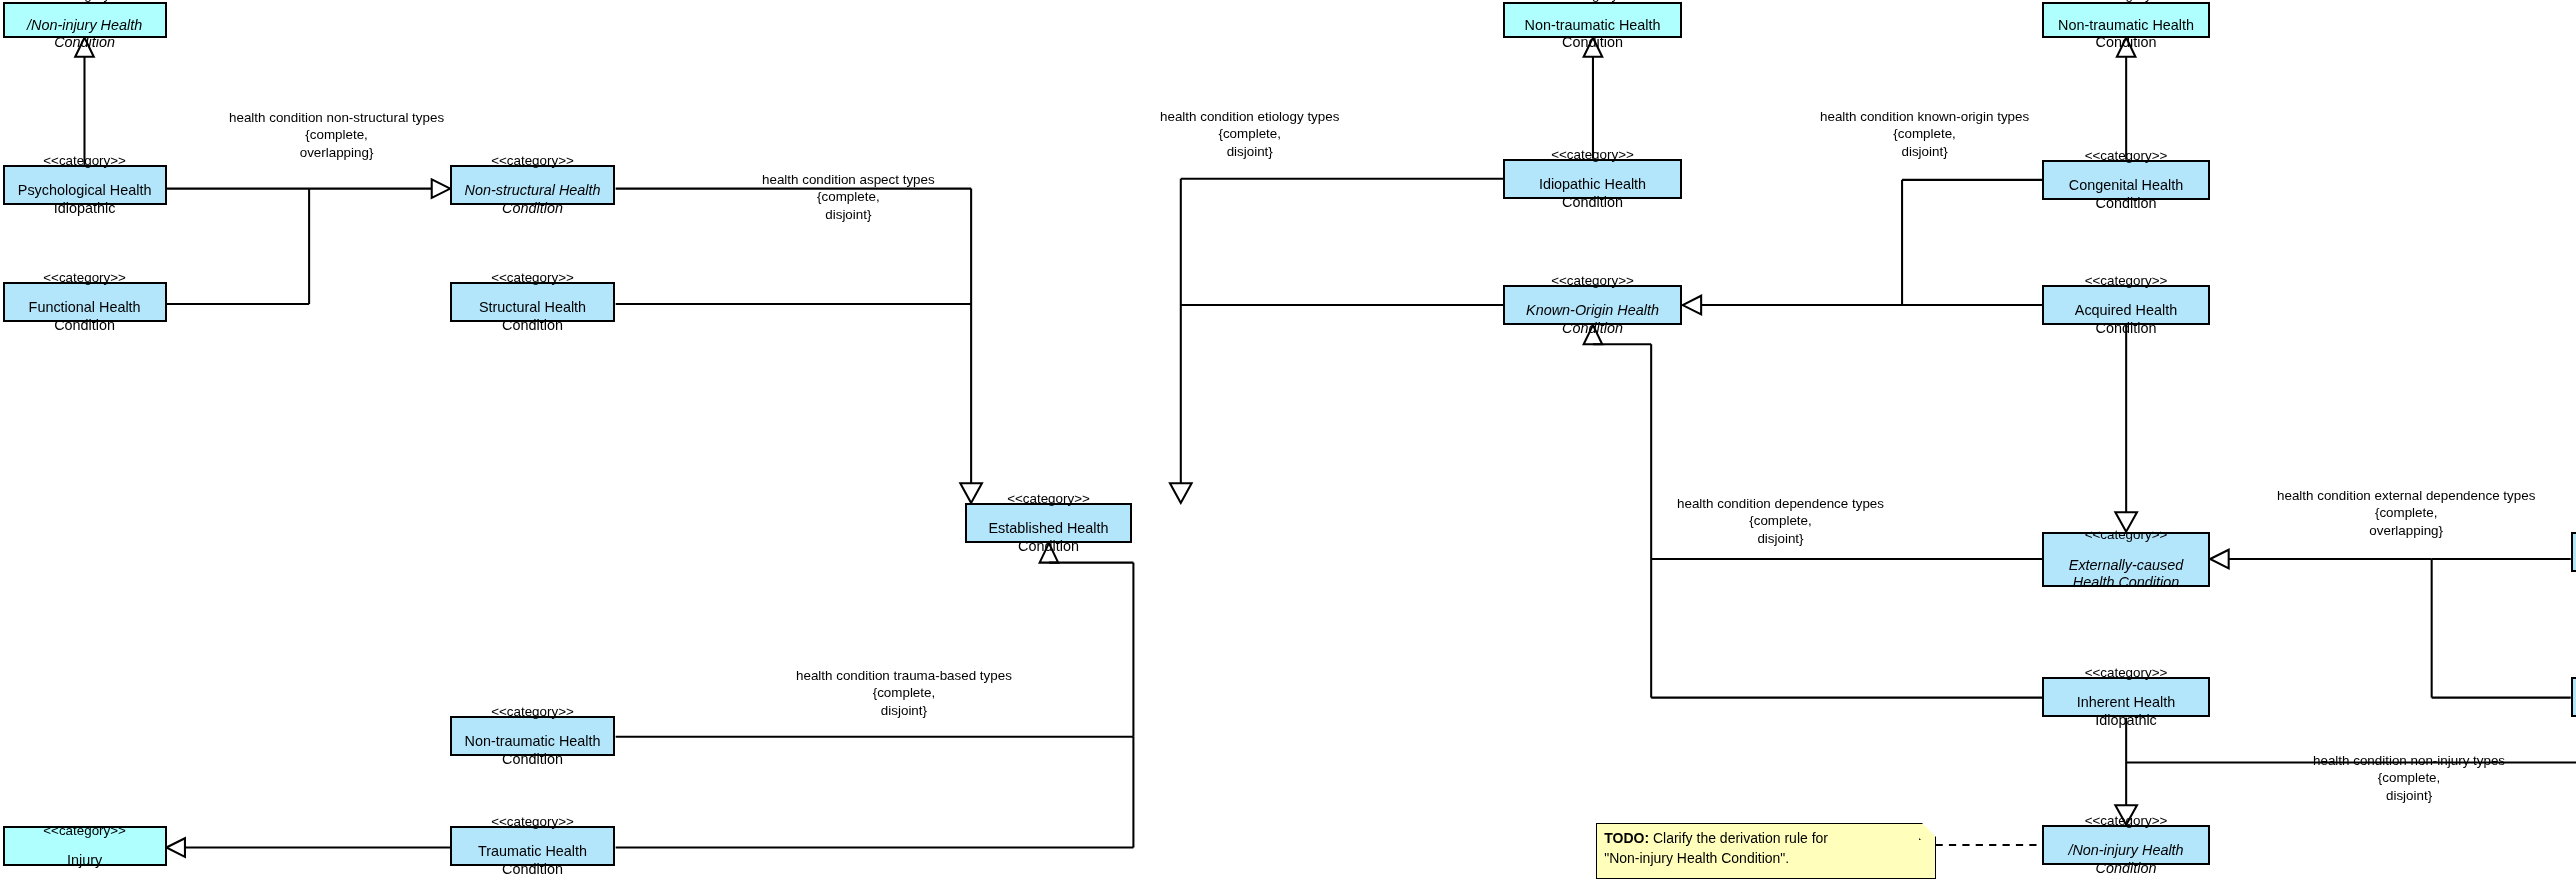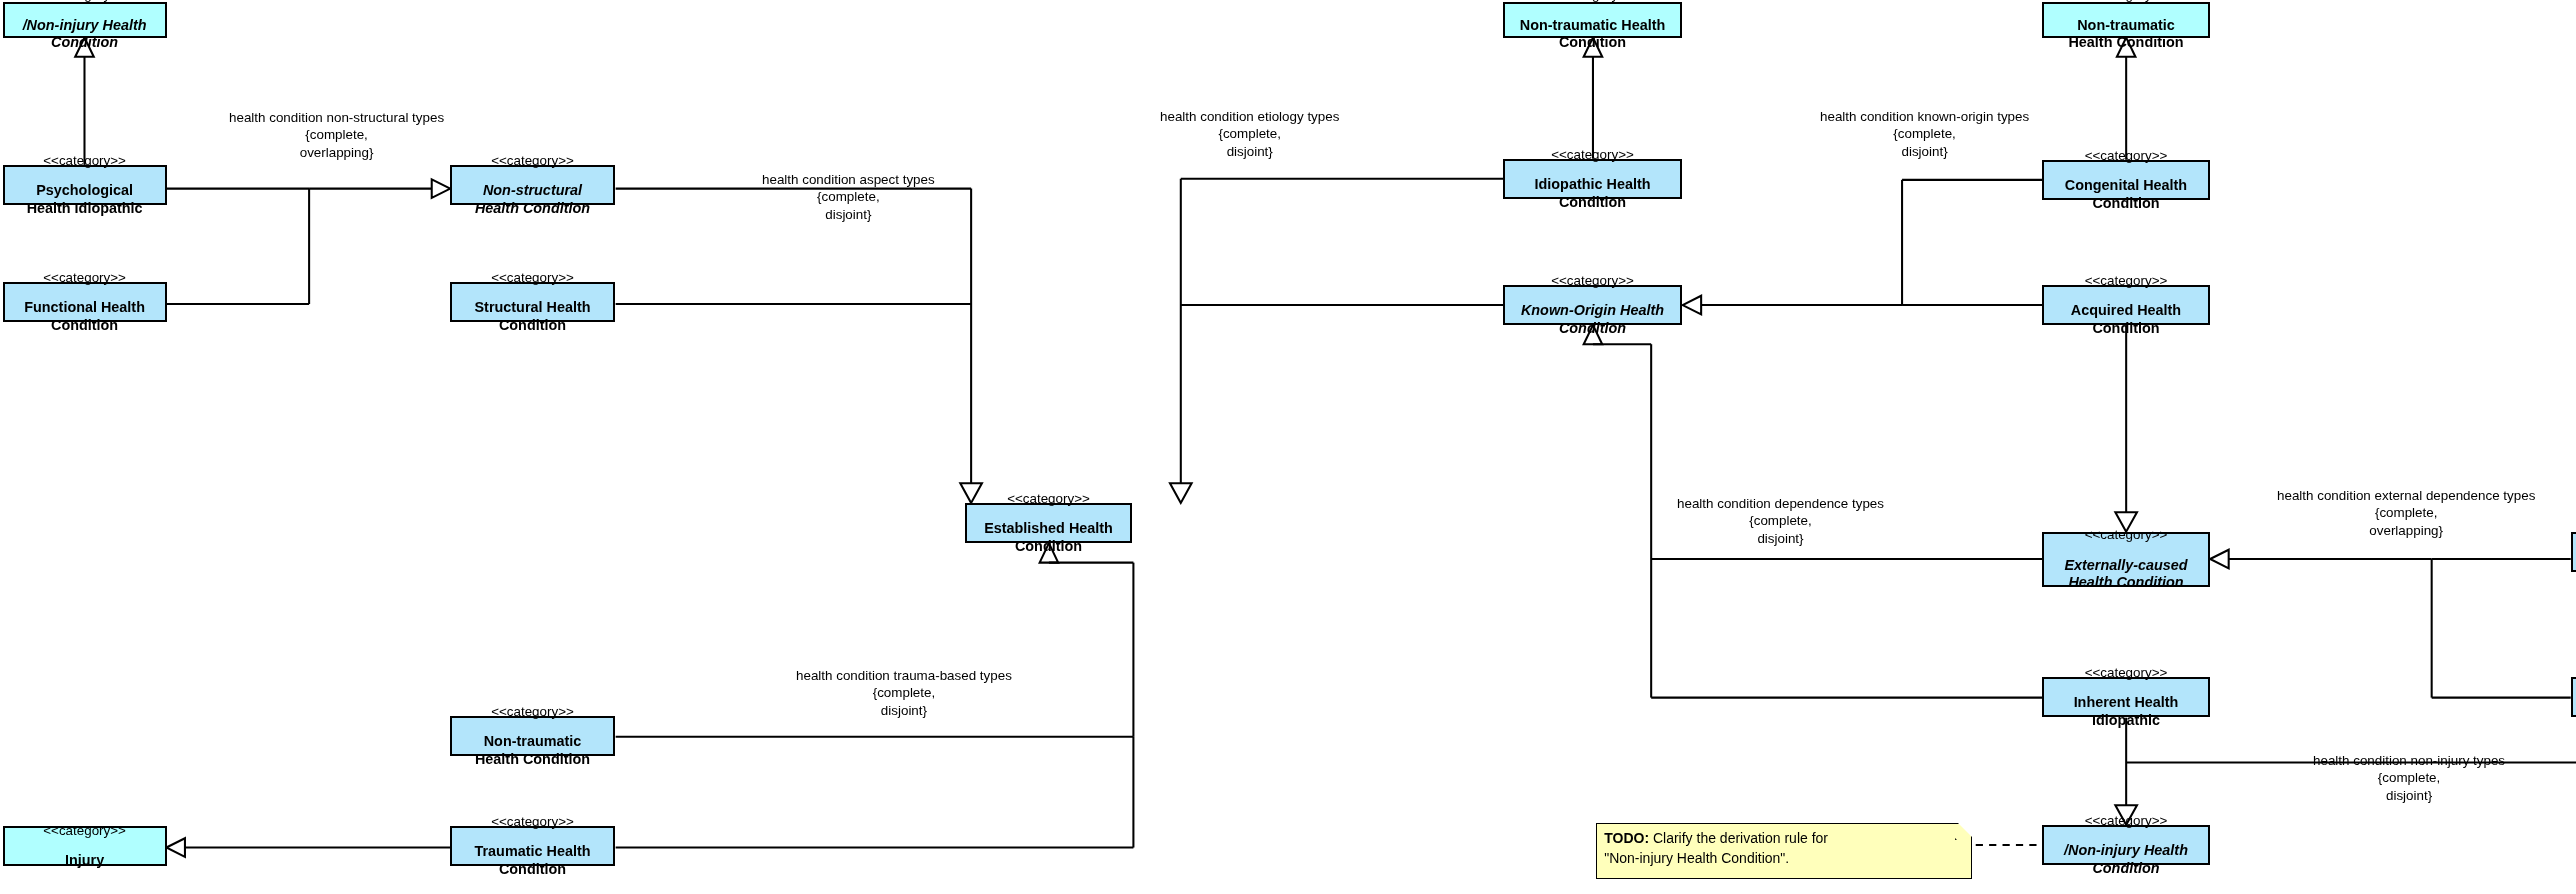"/Non-injury Health Condition" .umlbox .nm { font-weight: bold -> normal }
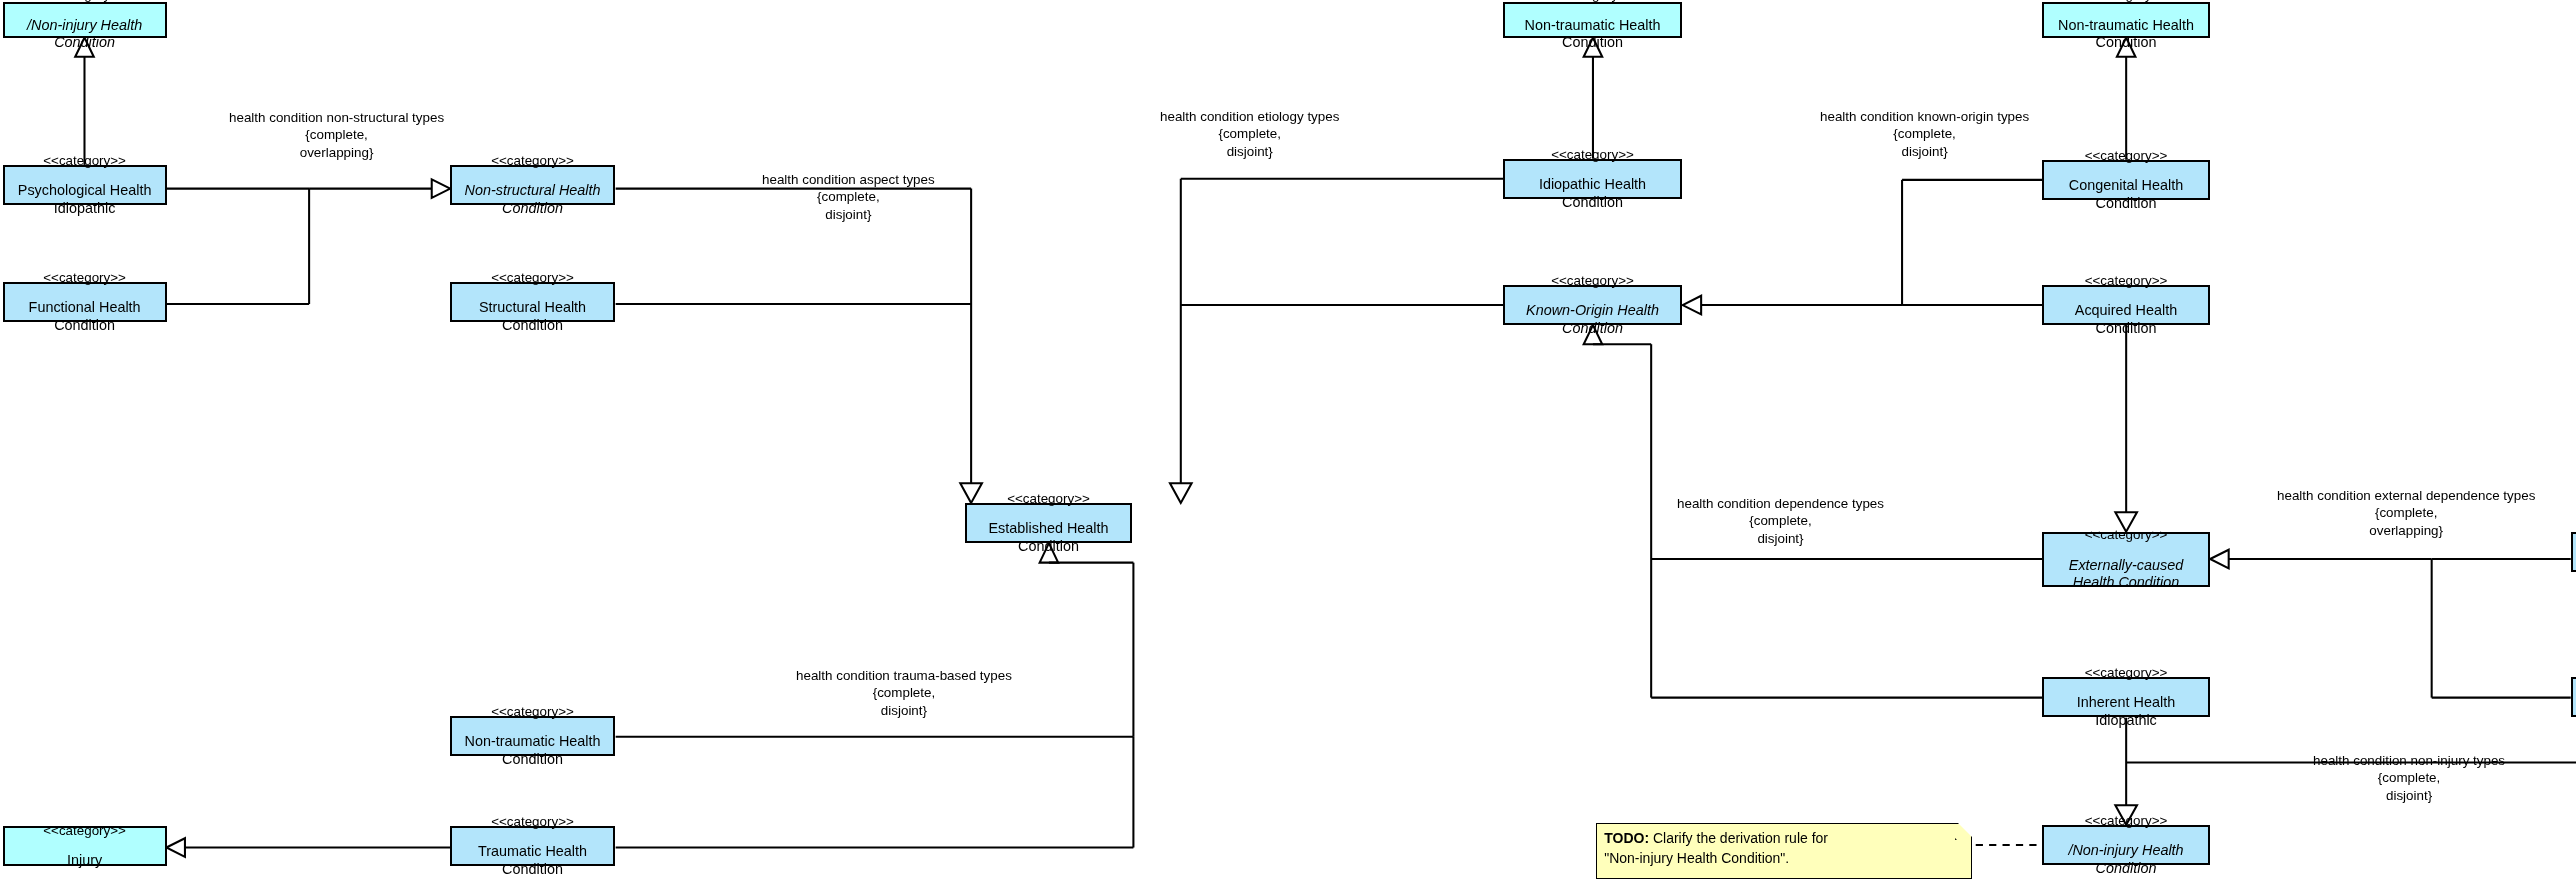"TODO: Clarify the derivation rule" div.note { width: 376px -> 340px }
